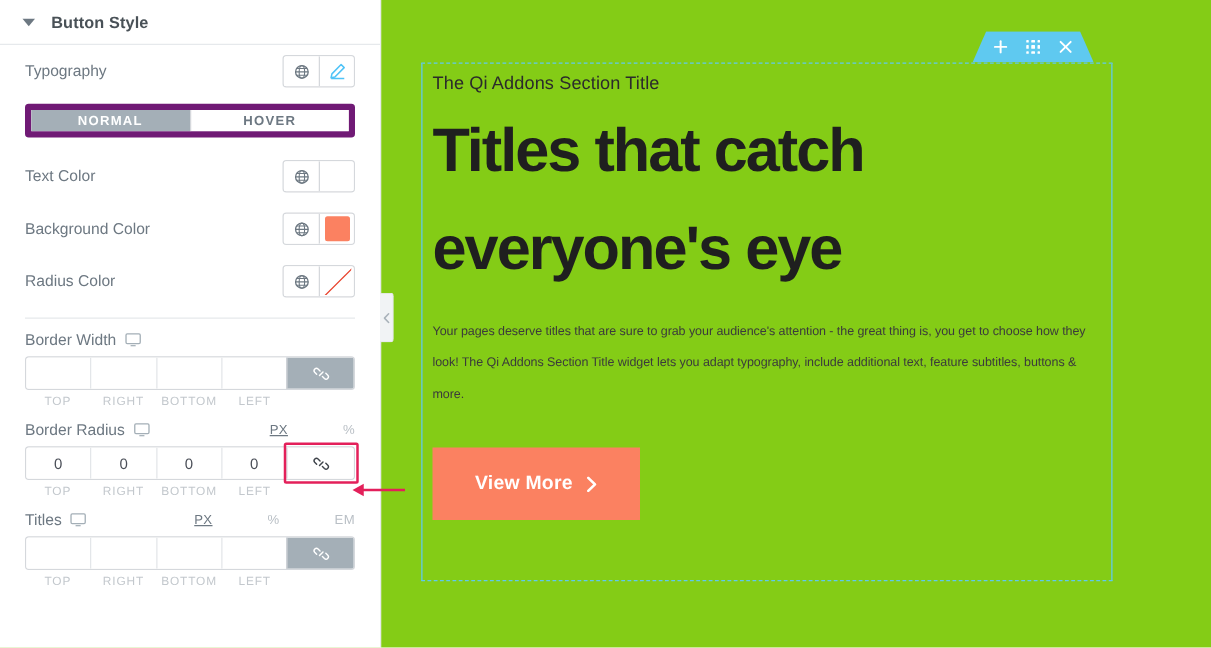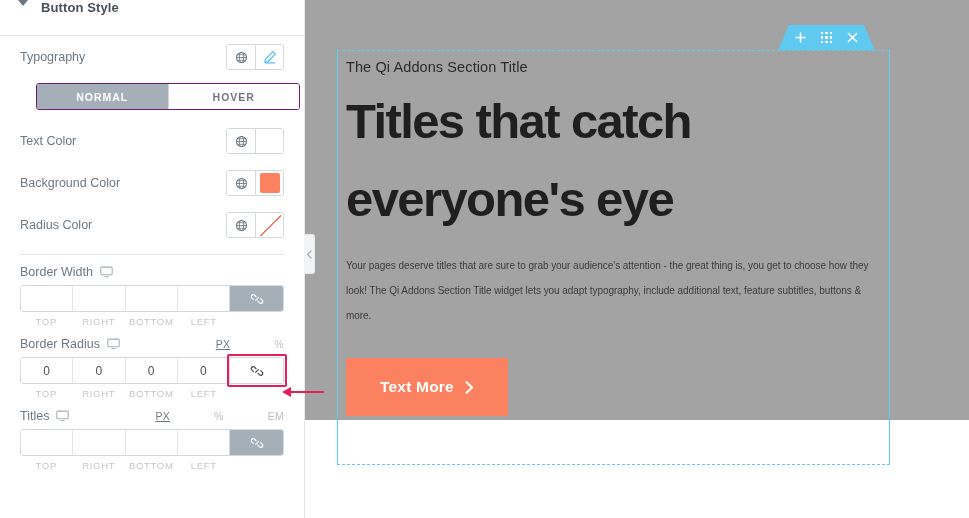"Button Style" .panel-header { align-items: flex-start -> center }
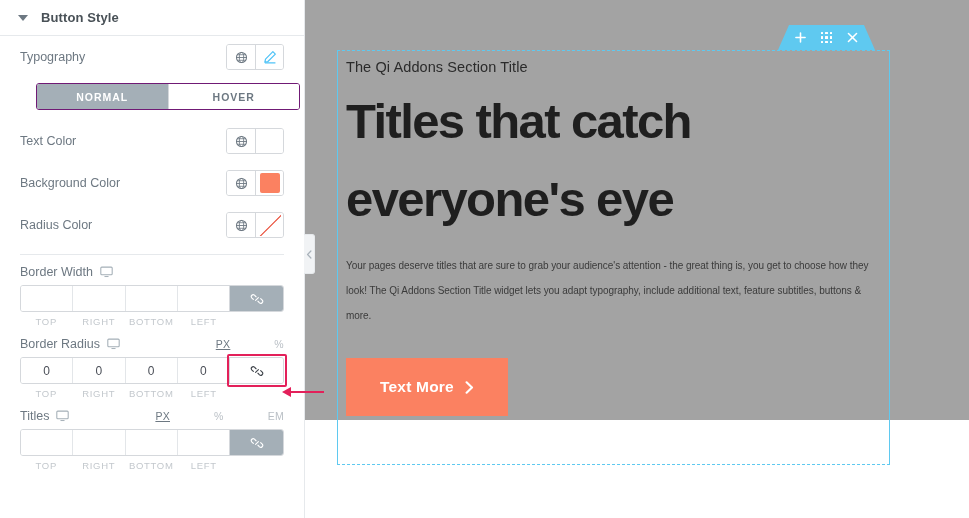"The Qi Addons Section Title" .canvas { background: #a3a3a3 -> #84cc16; height: 420px -> 518px }
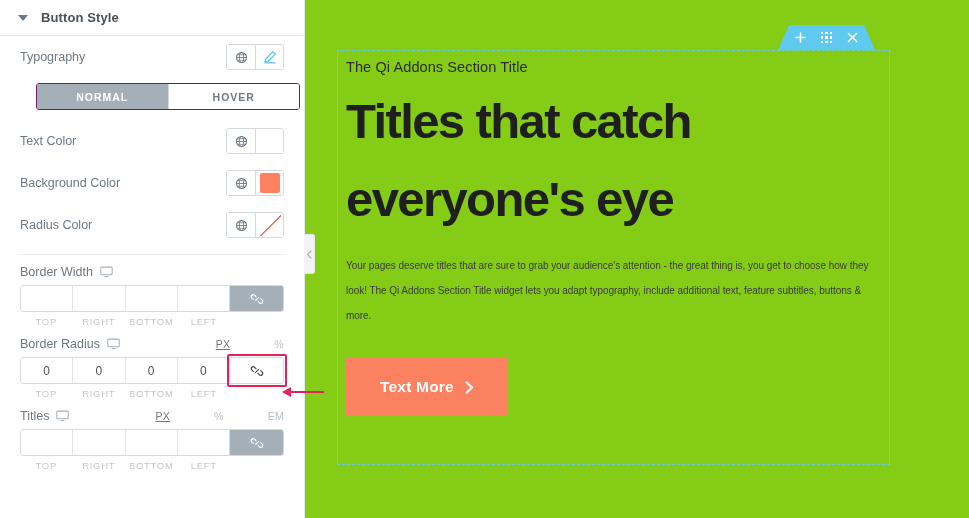"NORMAL" .tab-toggle { border: 1px solid #701a75 -> 5px solid #701a75; margin: 5px 0 10px 16px -> 5px 0 10px 0 }
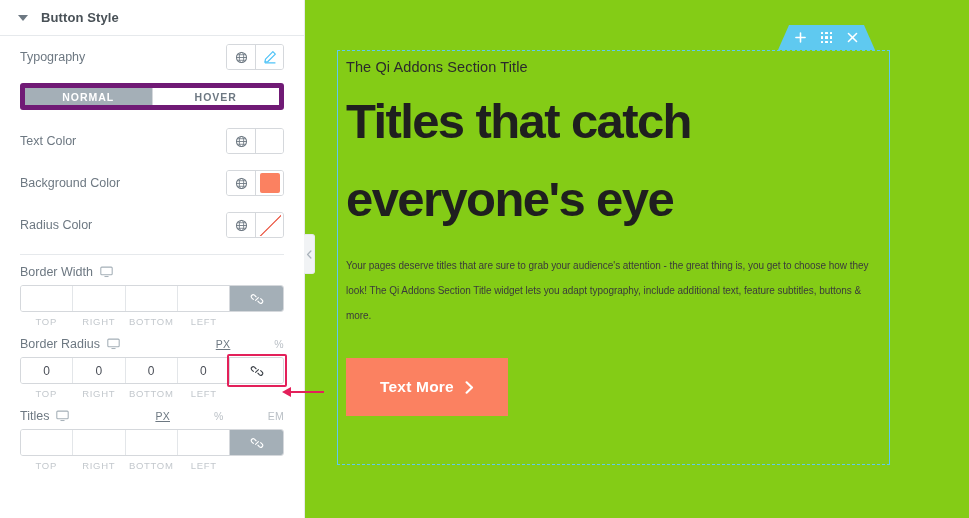"Text More" span { text: Text -> View }
